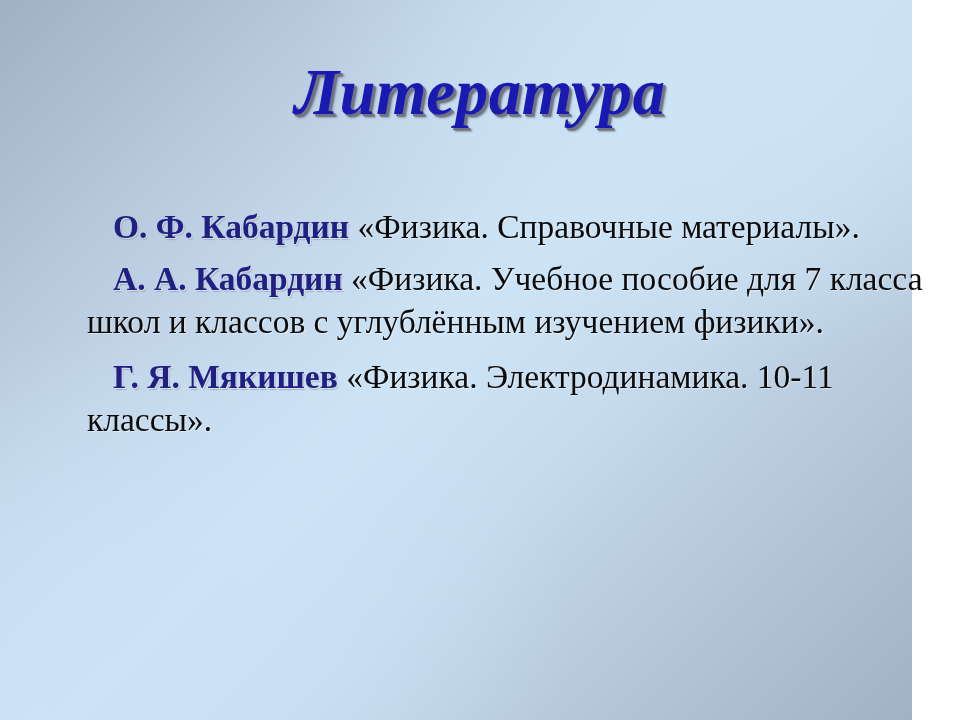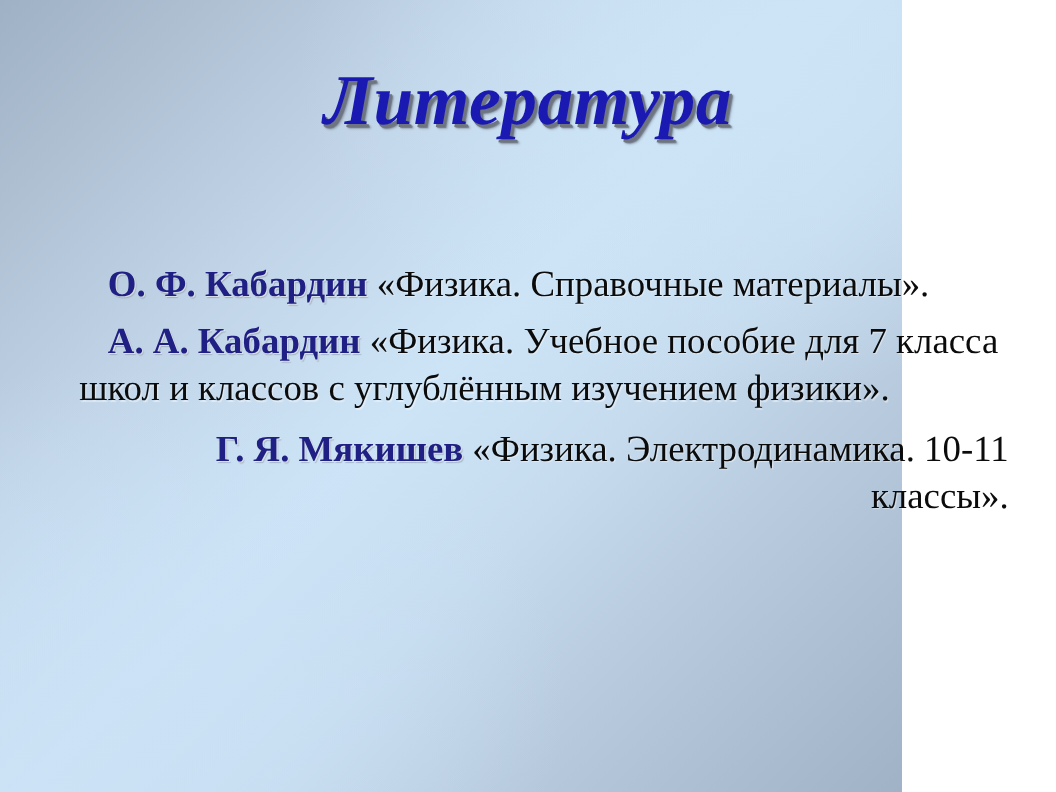"Литература" #slide { width: 820px -> 912px }
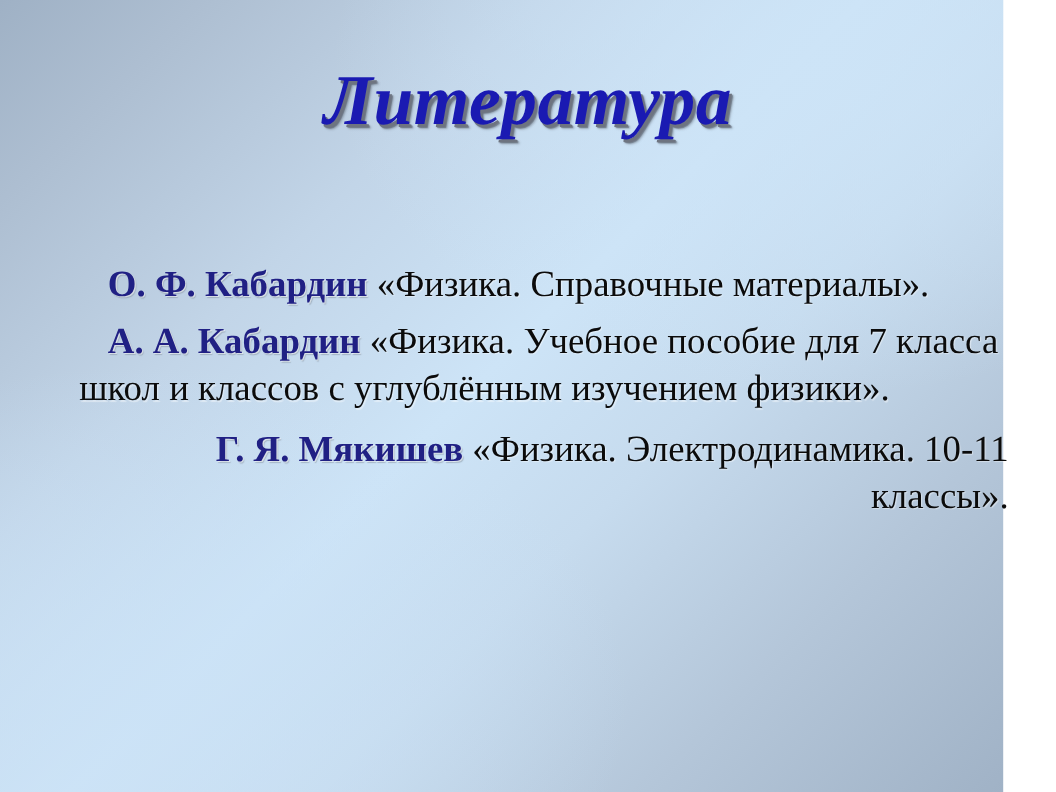"О. Ф. Кабардин «Физика. Справочные" .ref-list { left: 72px -> 87px; margin-top: 32px -> none }
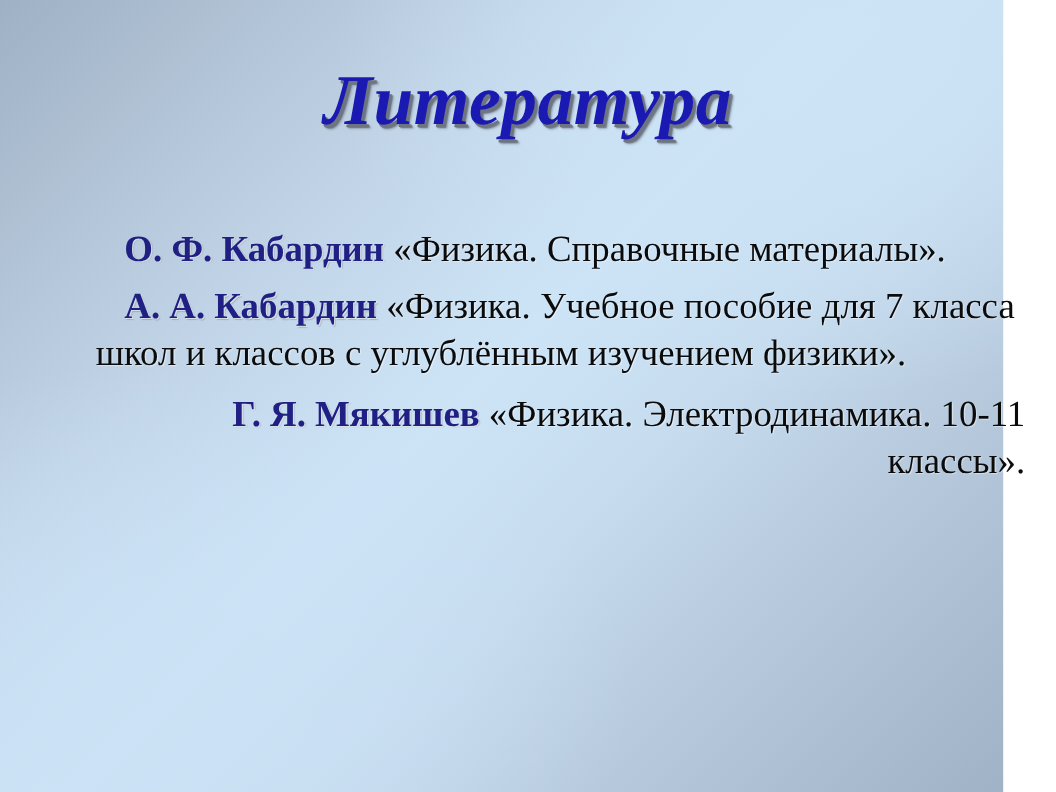"Г. Я. Мякишев «Физика. Электродинамика." #ref-2 { text-align: right -> none }
